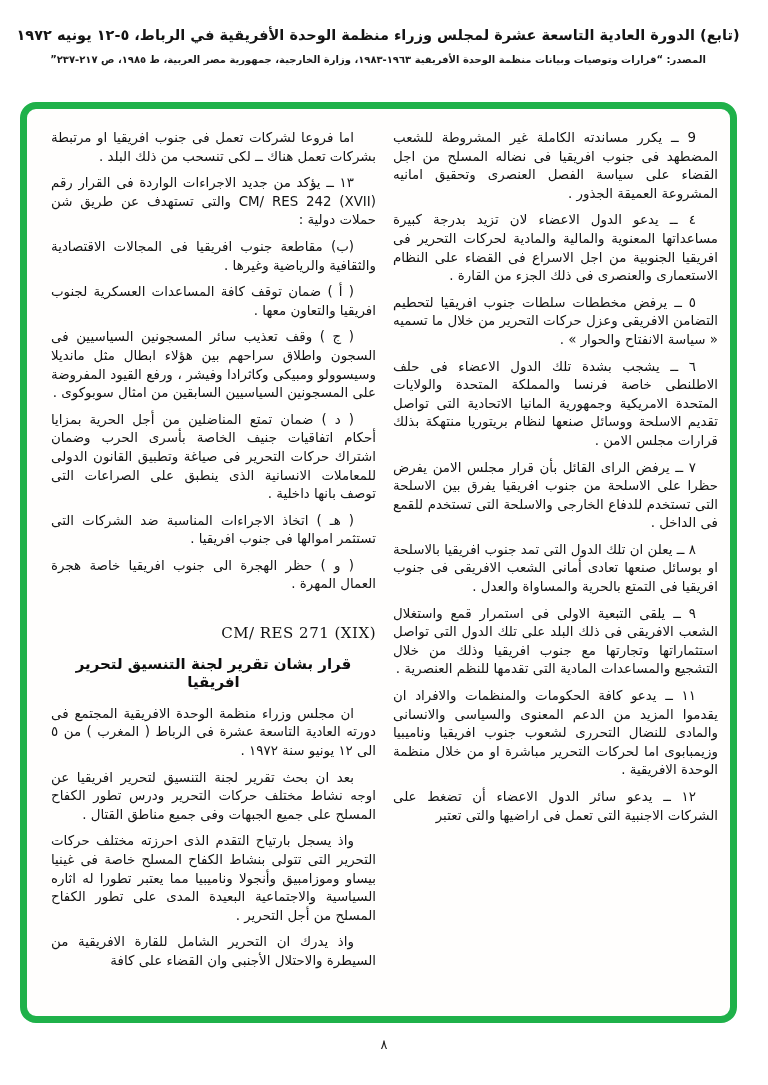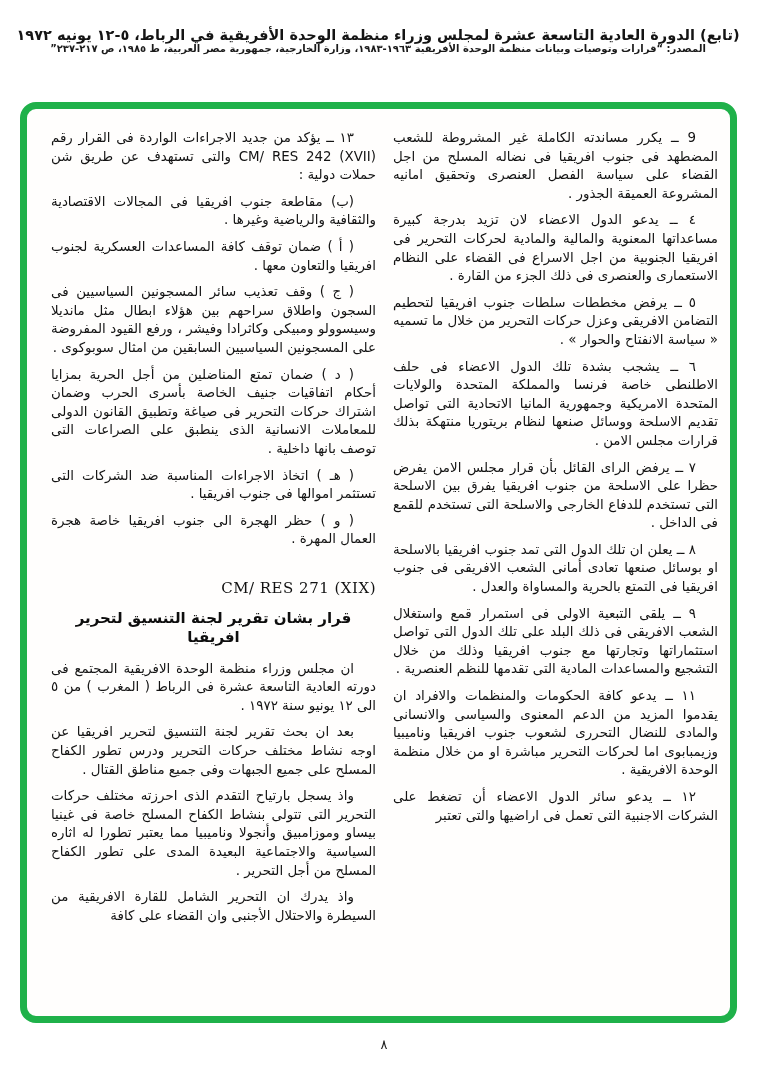"المصدر: “قرارات وتوصيات وبيانات منظمة" .source-line { margin-top: none -> 11px }
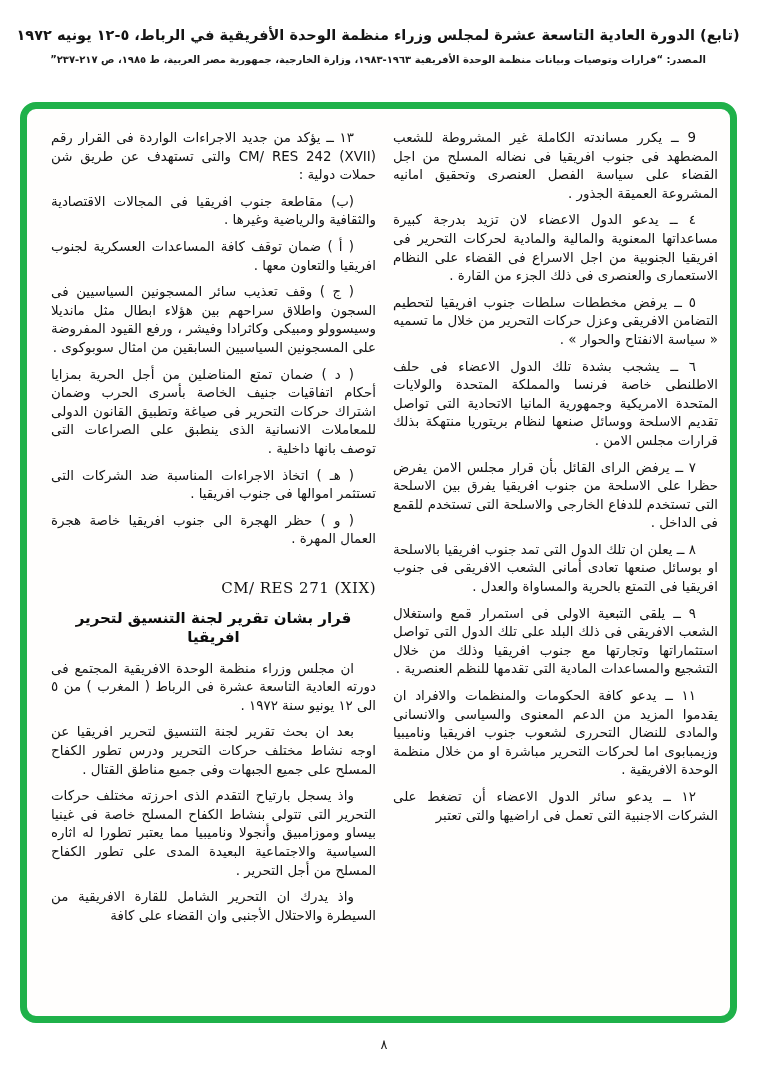"اما فروعا لشركات تعمل فى" p.para { html: none -> <p>اما فروعا لشركات تعمل فى جنوب افريقيا او مرتبطة بشركات تعمل هناك ــ لكى تنسحب من ذلك البلد .</p> }
